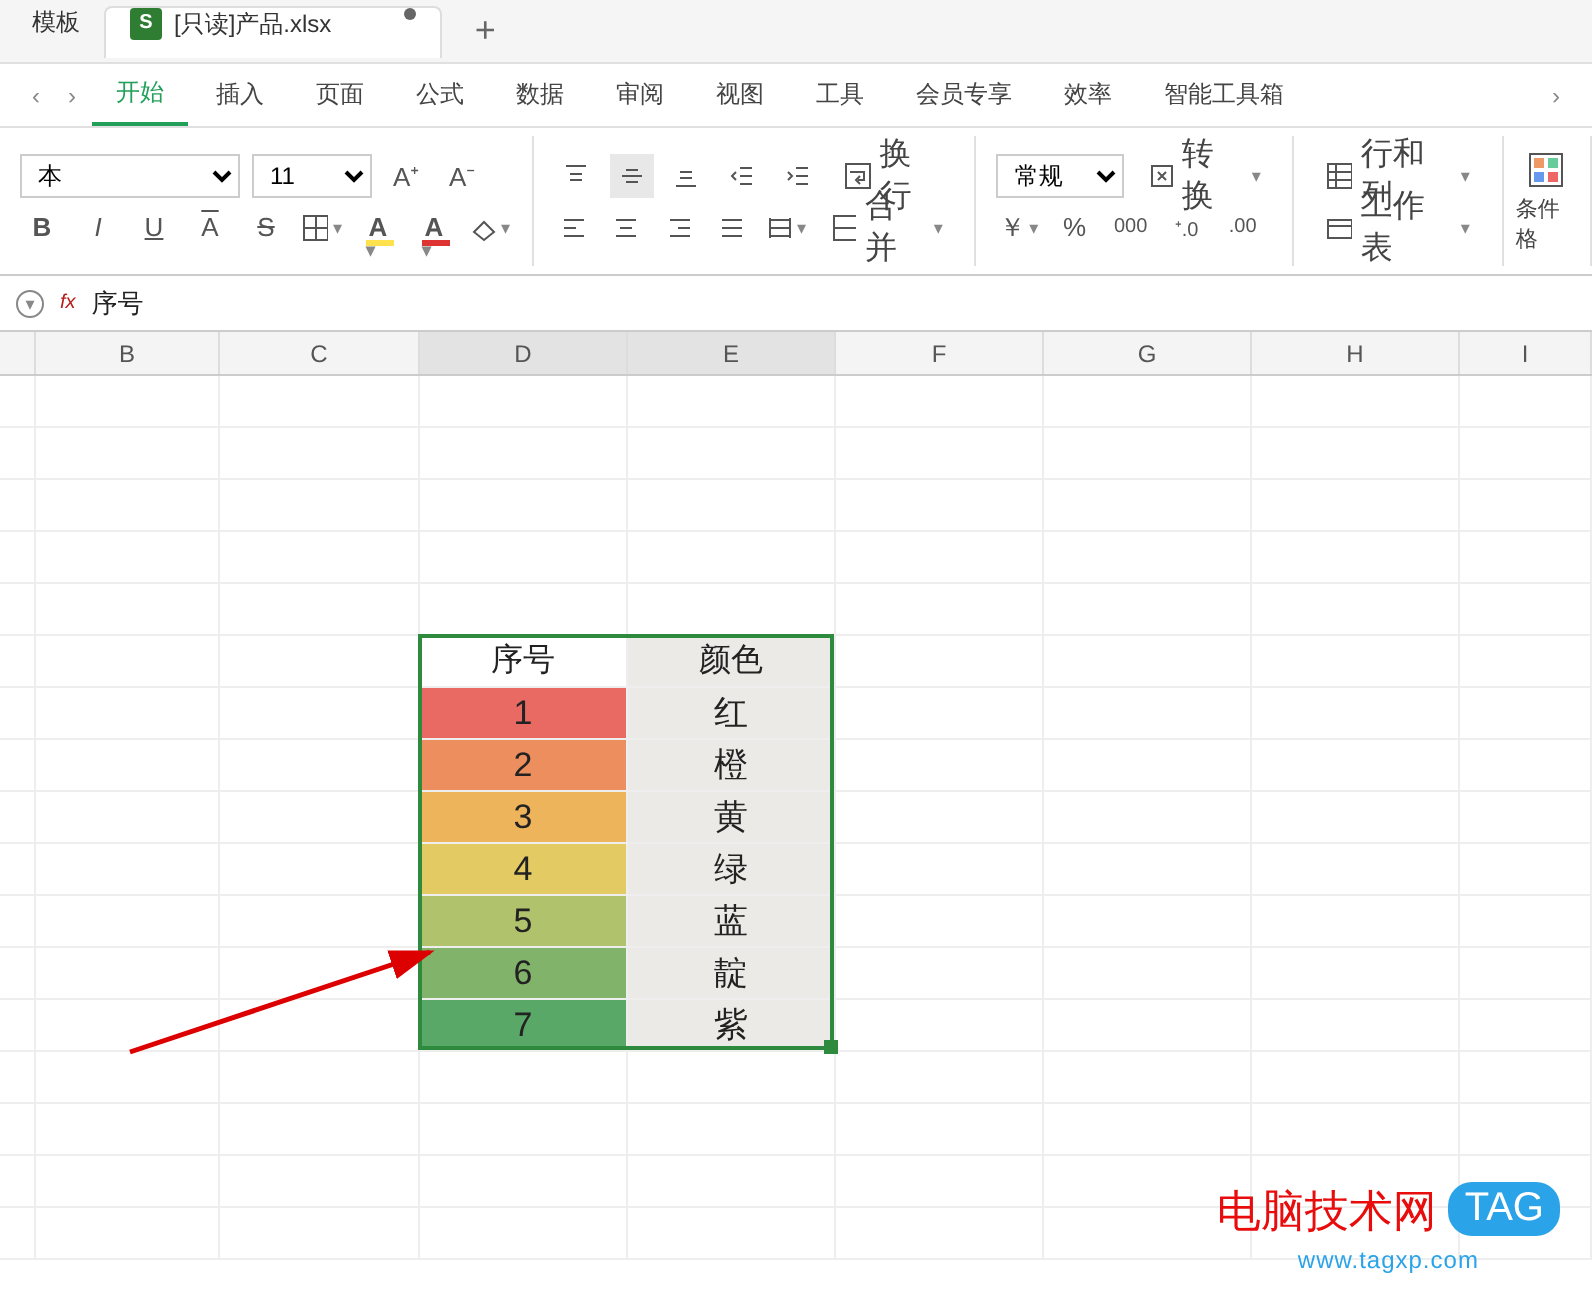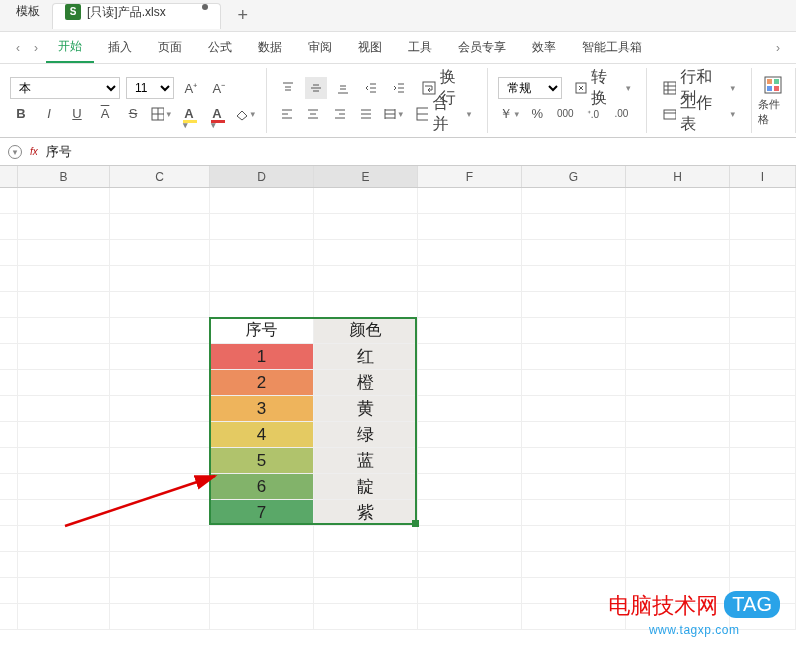"11" select.sel { width: 48px -> 60px }
